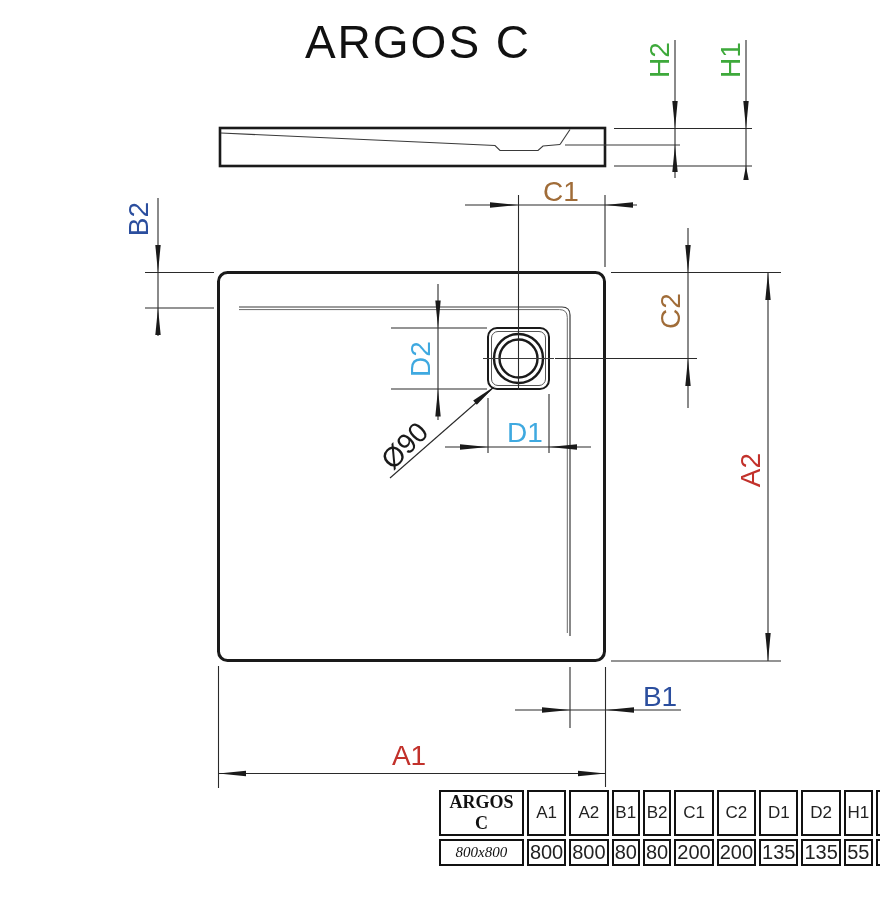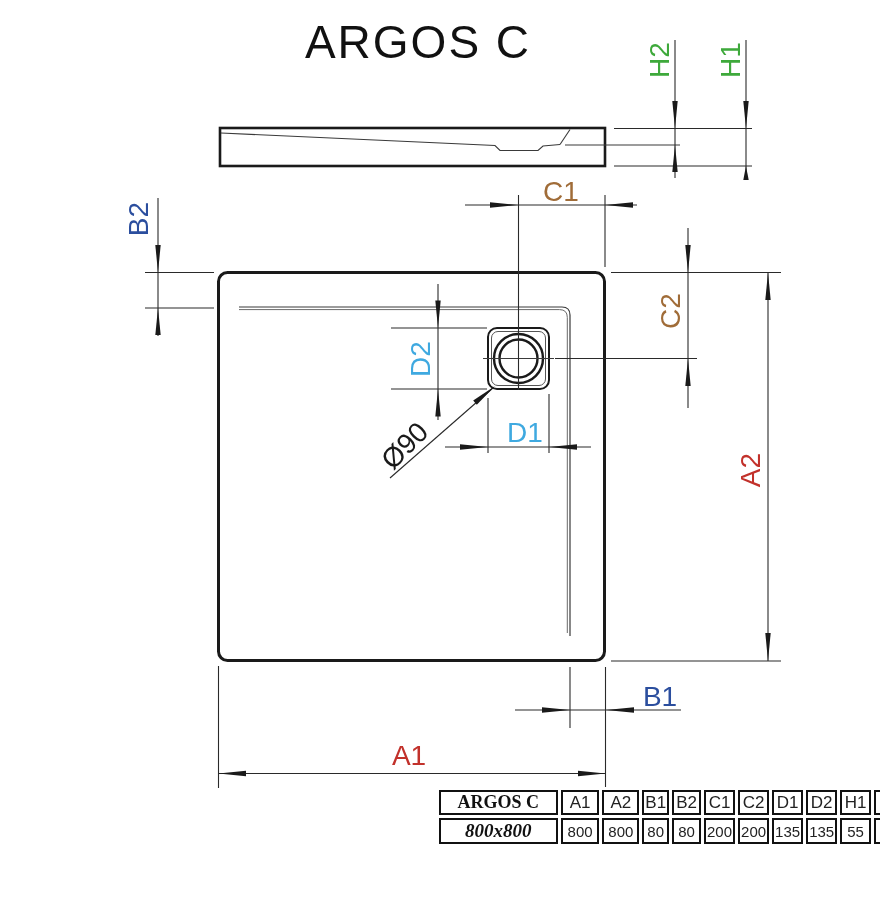"800x800" table.spec td.name { font-size: 19px -> 15px; font-weight: bold -> normal }
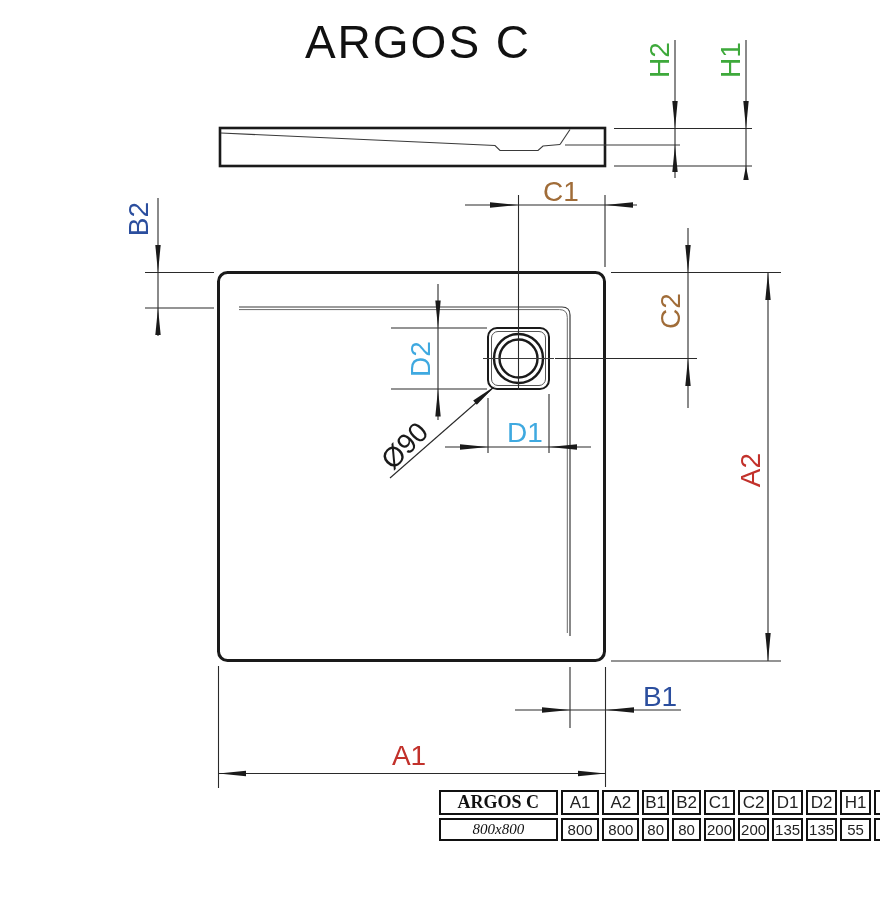"800" table.spec td { font-size: 15px -> 20px }
